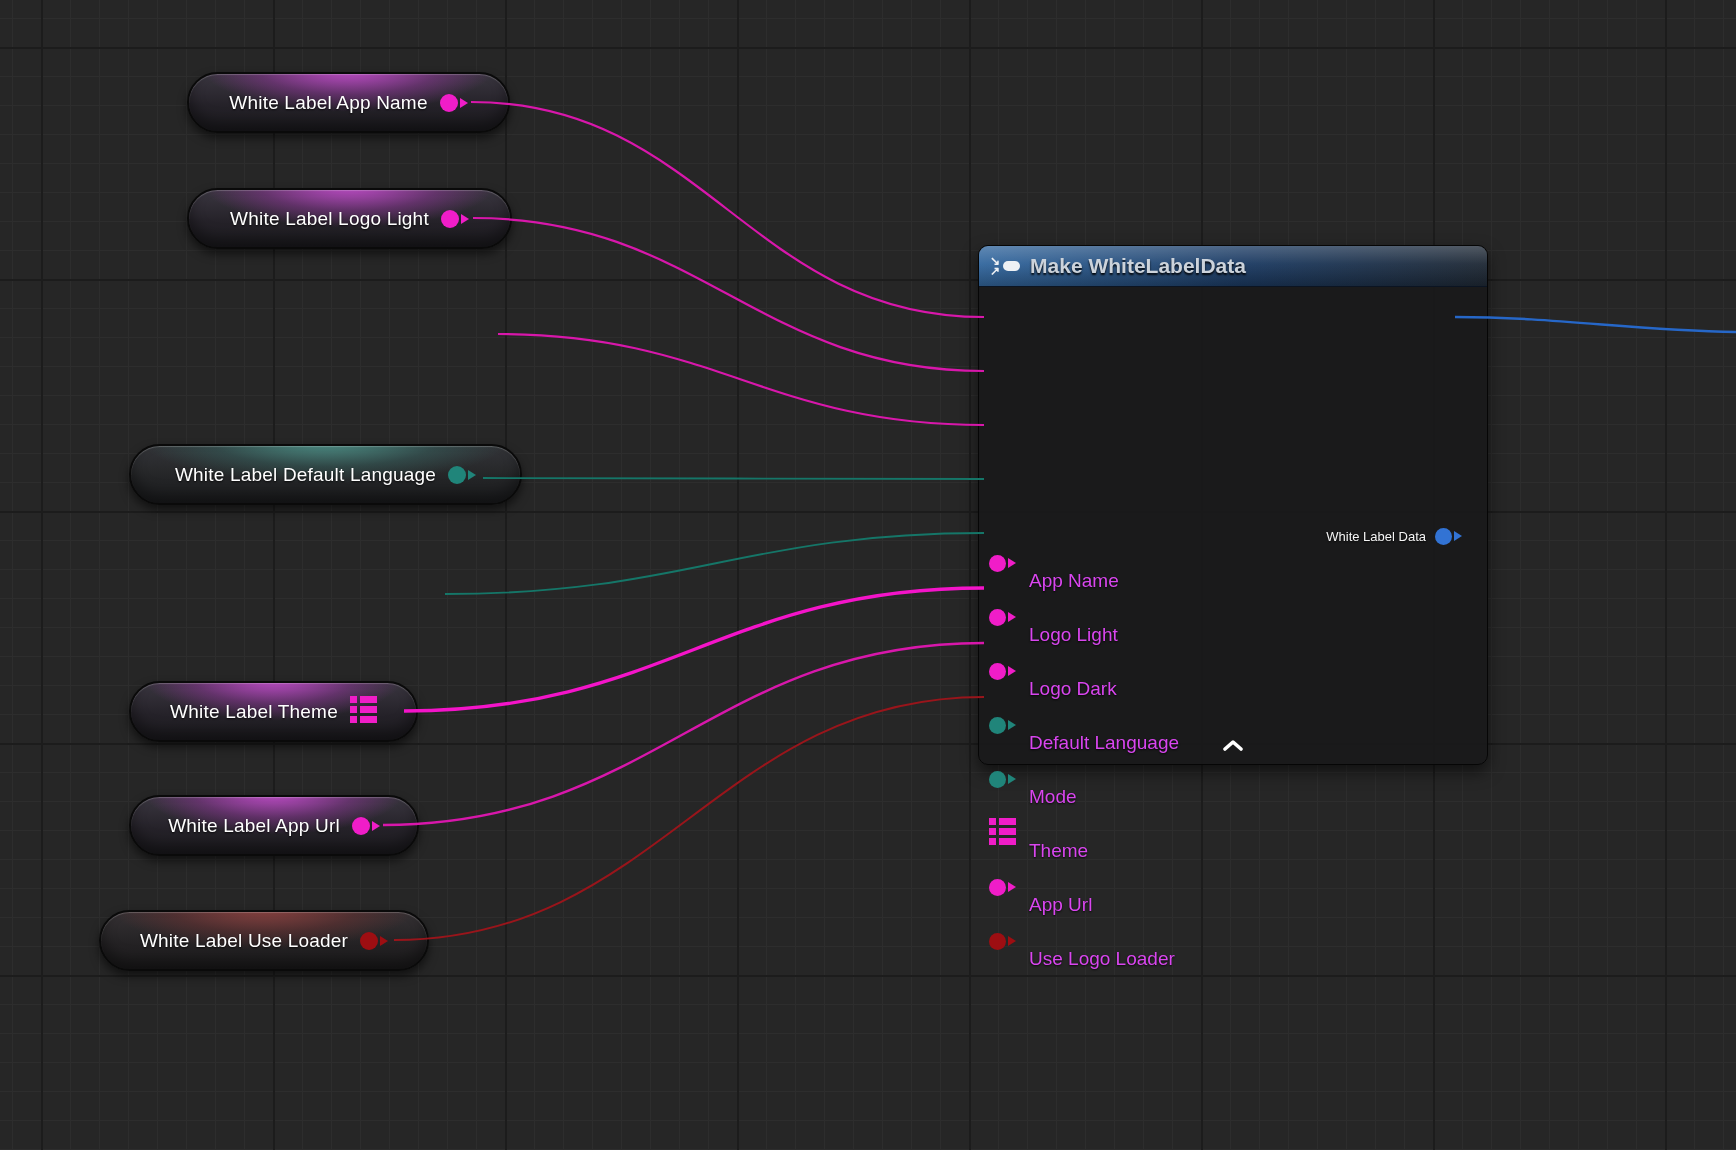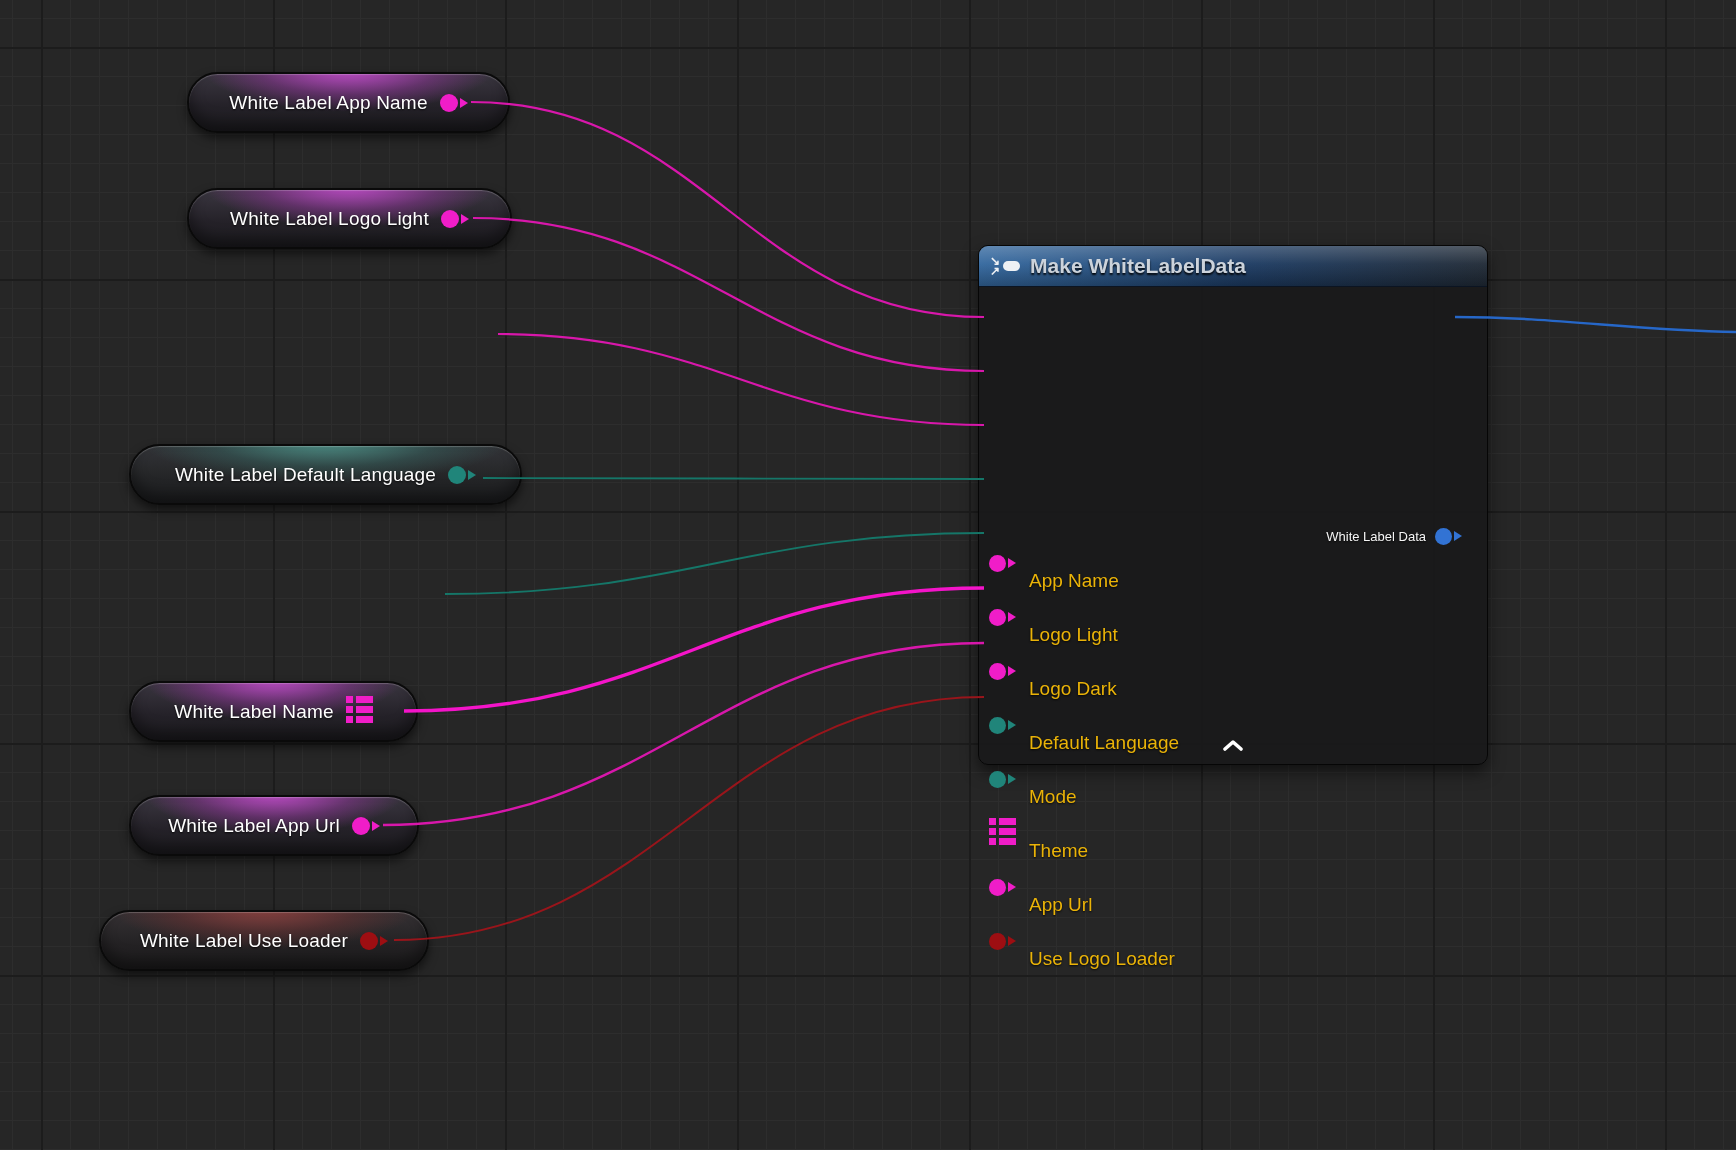"App Name" .row .plabel { color: #eab308 -> #d946ef }
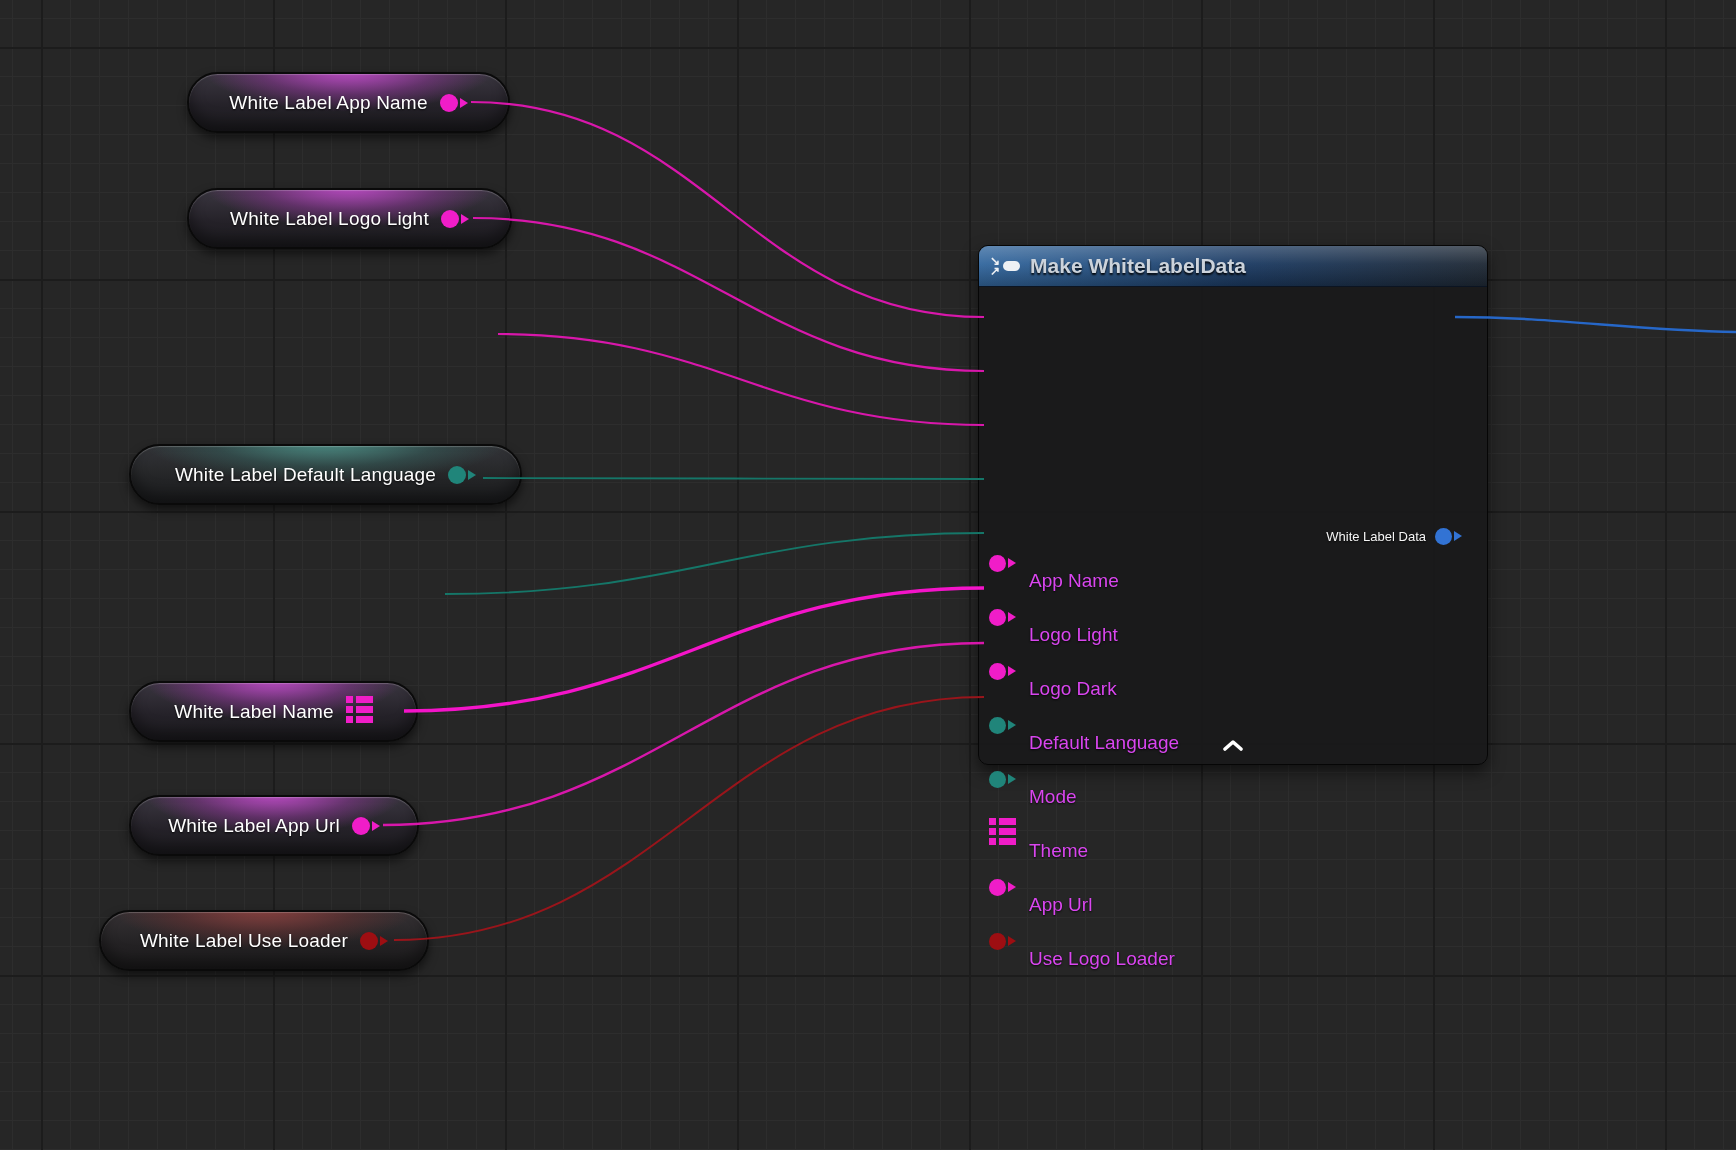"White Label Name" span.vlabel { text: Name -> Theme }
